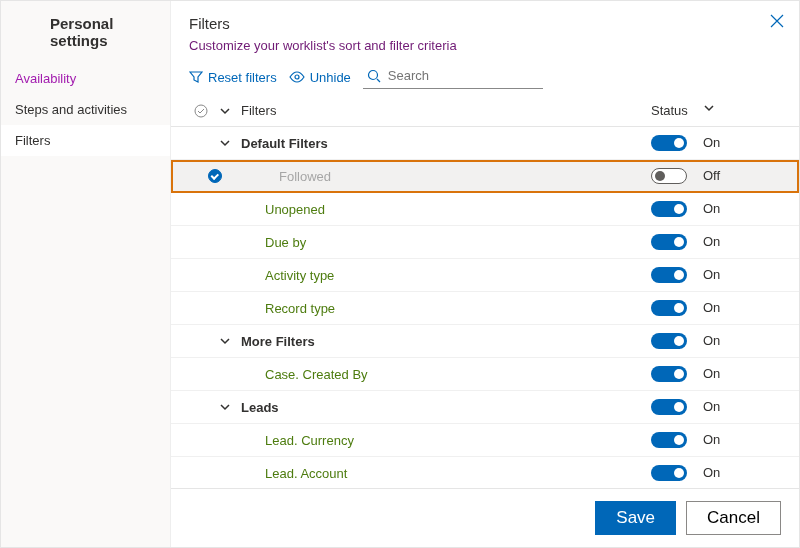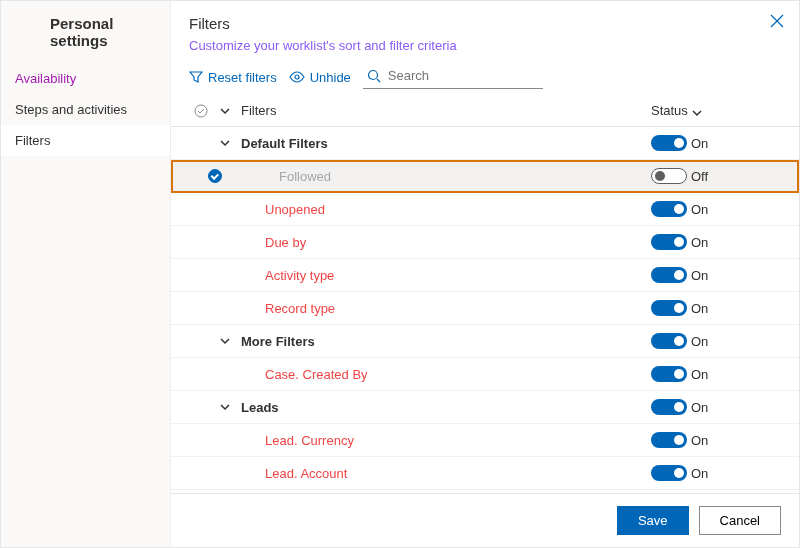"Customize your worklist's sort and" .page-sub { color: #8b5cf6 -> #701a75 }
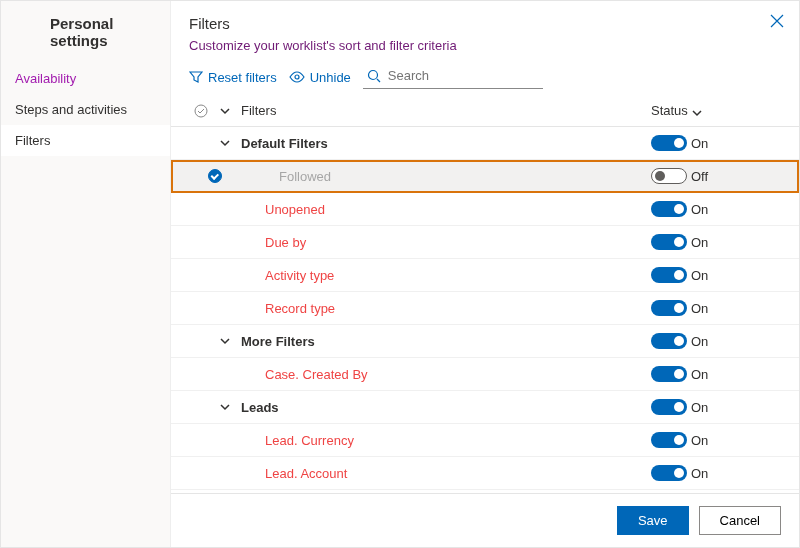"Status" .col-status { align-items: flex-end -> flex-start; gap: 4px -> 16px }
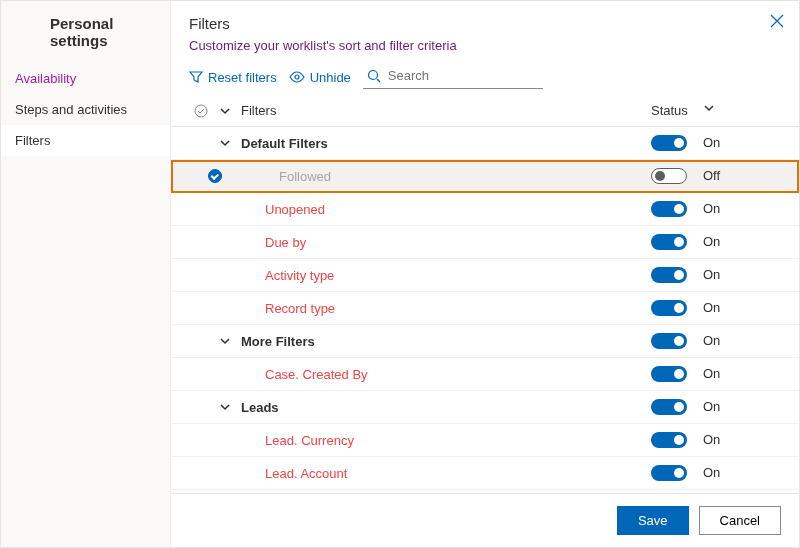"Unopened" .row.child .col-name { color: #ef4444 -> #4d7c0f }
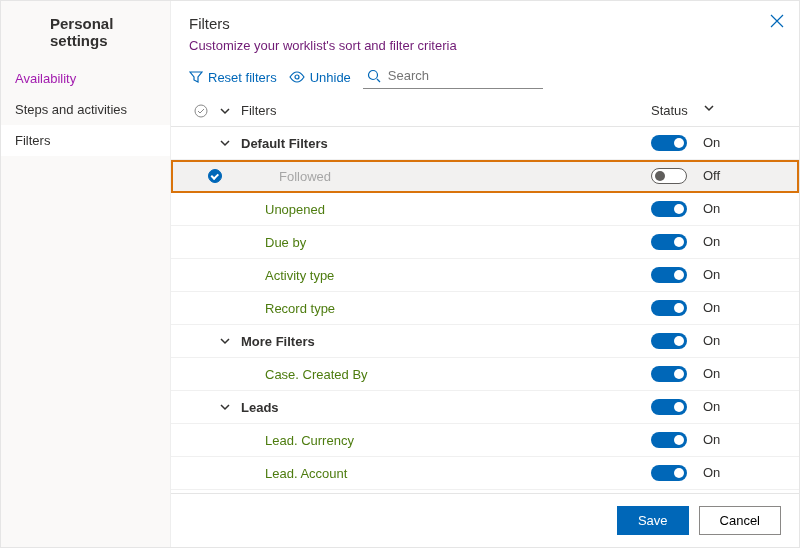"Save" .btn { font-size: 13px -> 17px }
